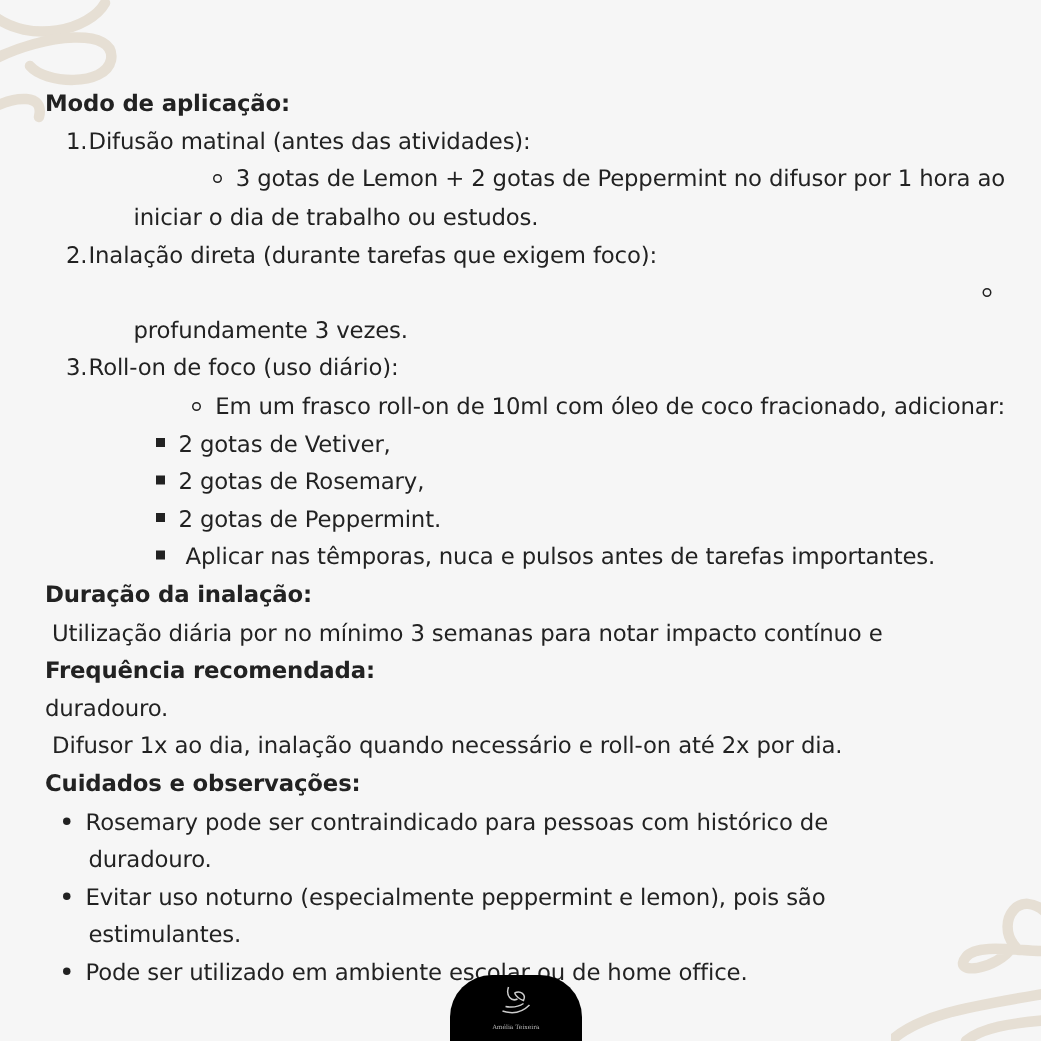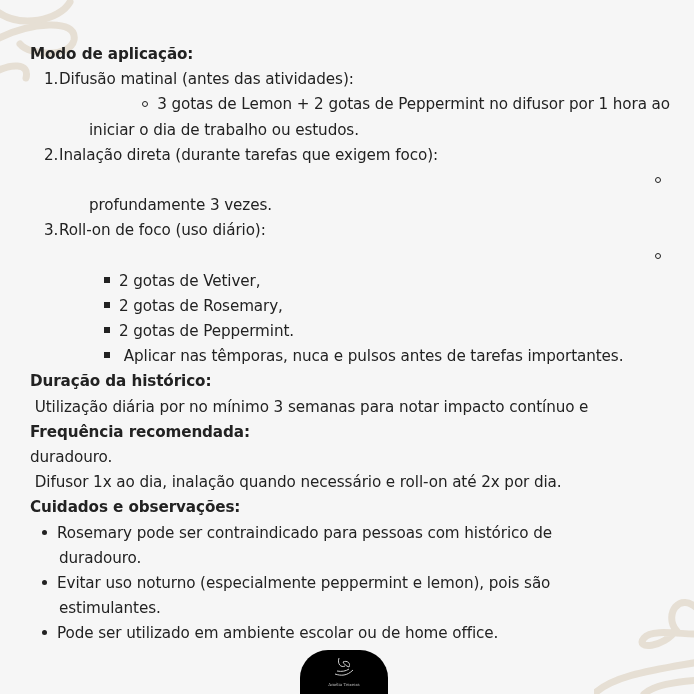"Modo de aplicação:" .doc { top: 42px -> 57px }
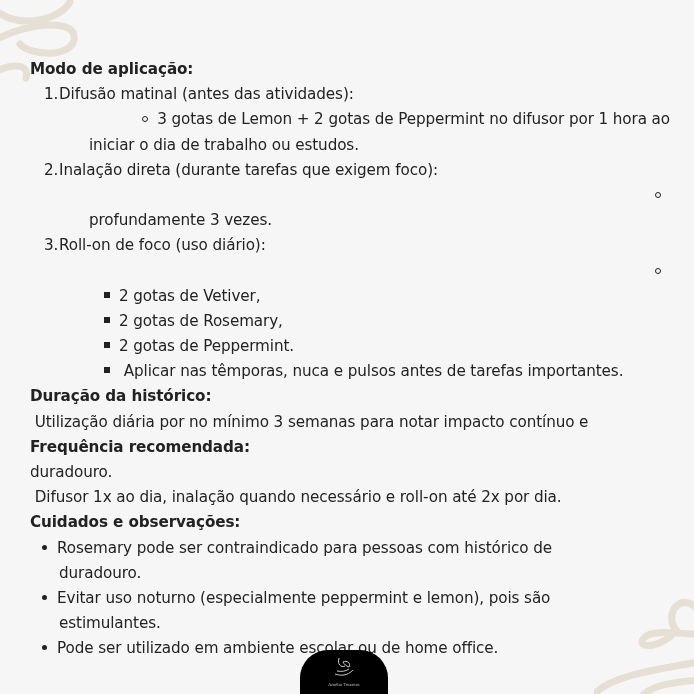"Em um frasco roll-on de" span { html: none -> <span>Em um frasco roll-on de 10ml com óleo de coco fracionado, adicionar:</span> }
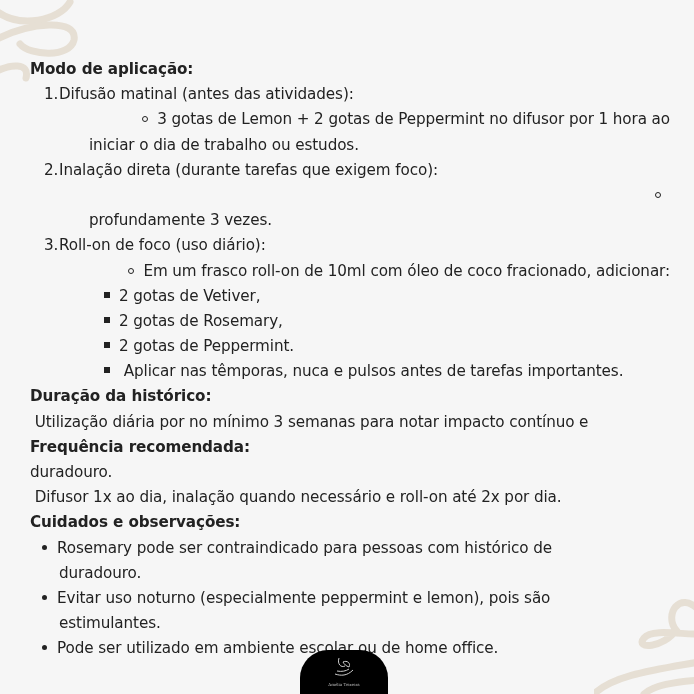"Duração da histórico:" div.line { text: histórico -> inalação }
